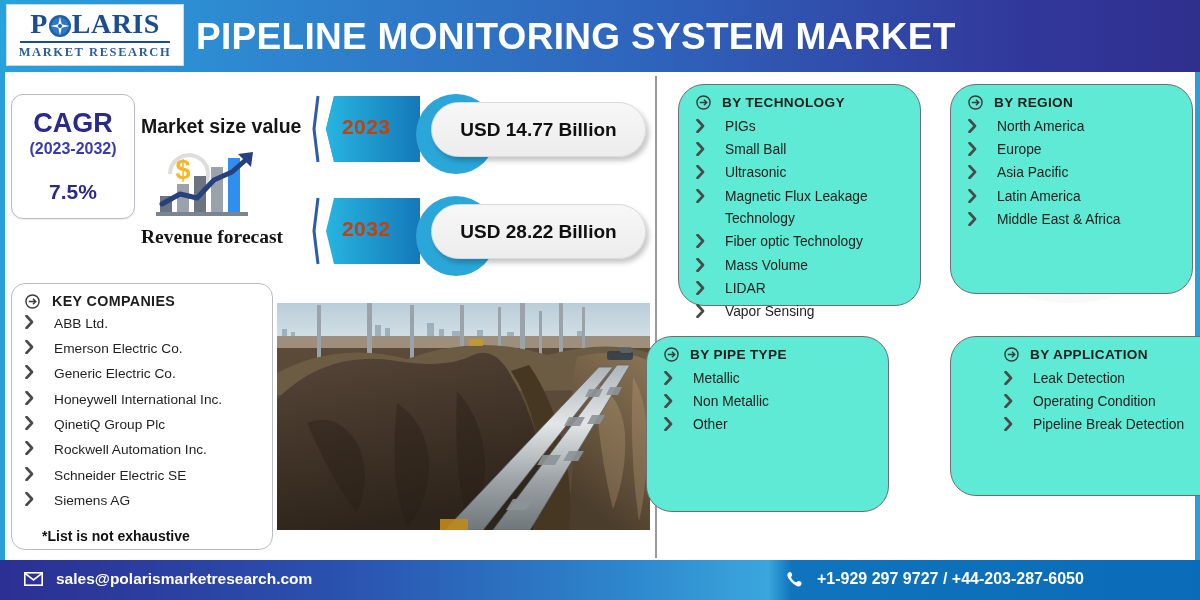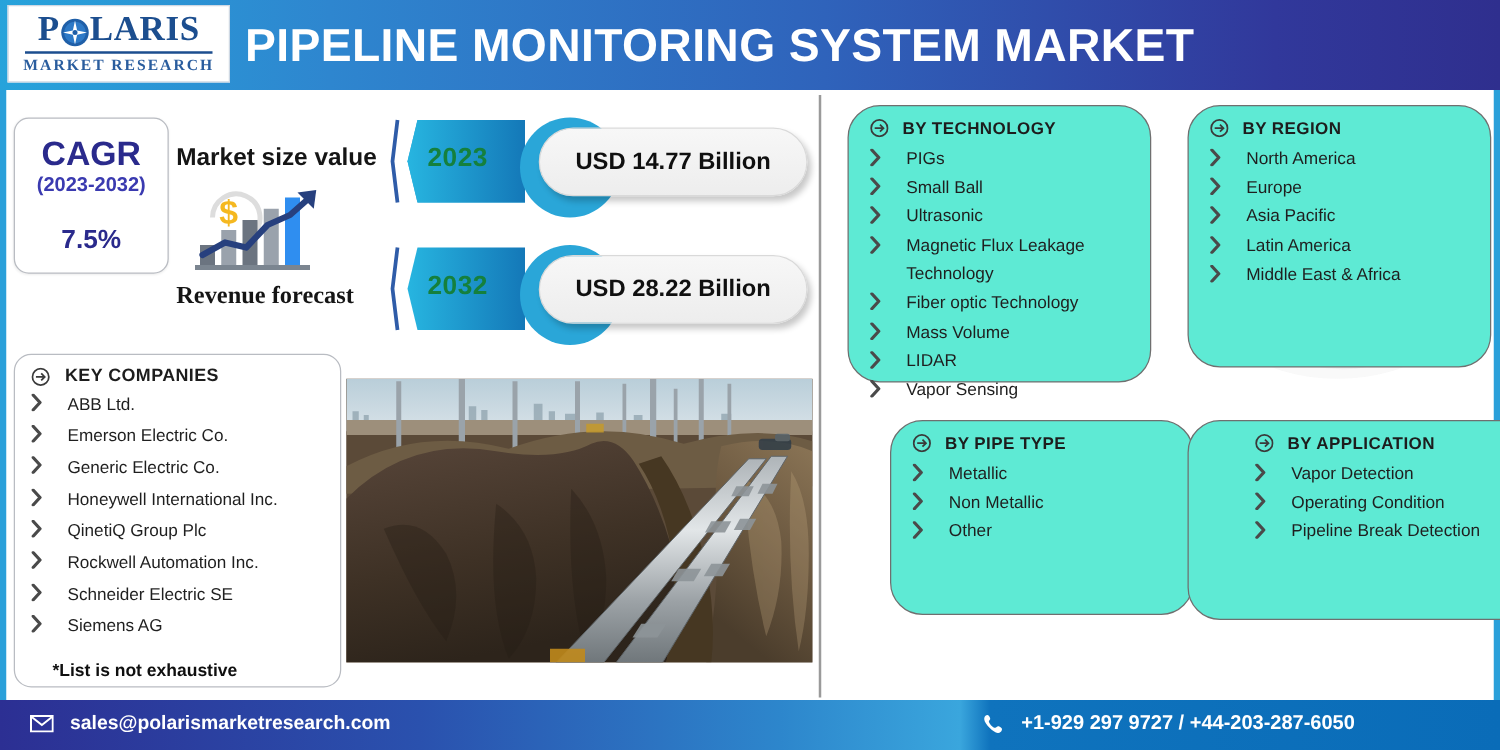"2023" .chev-year { color: #15803d -> #c2410c }
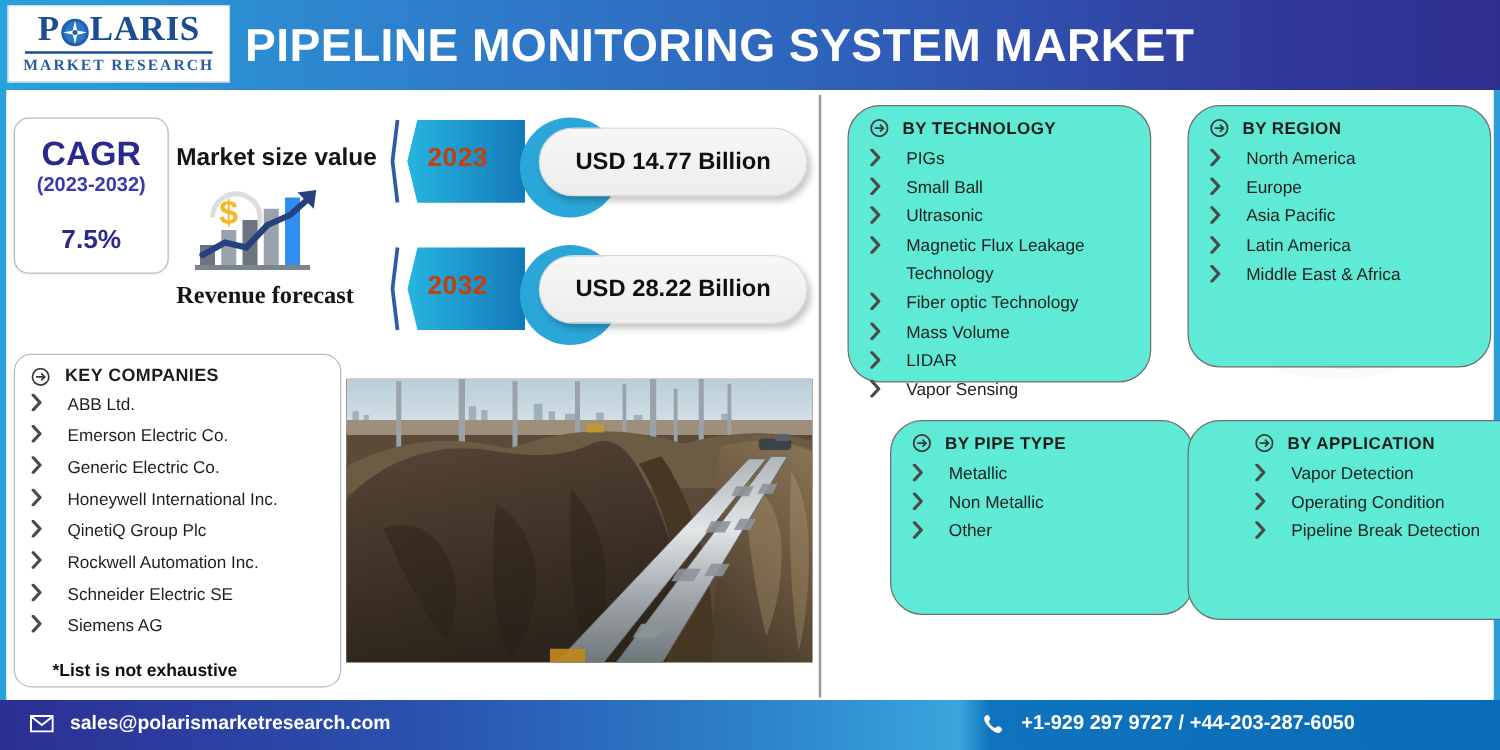"BY PIPE TYPE" div.panel { height: 156px -> 176px; left: 712px -> 646px }
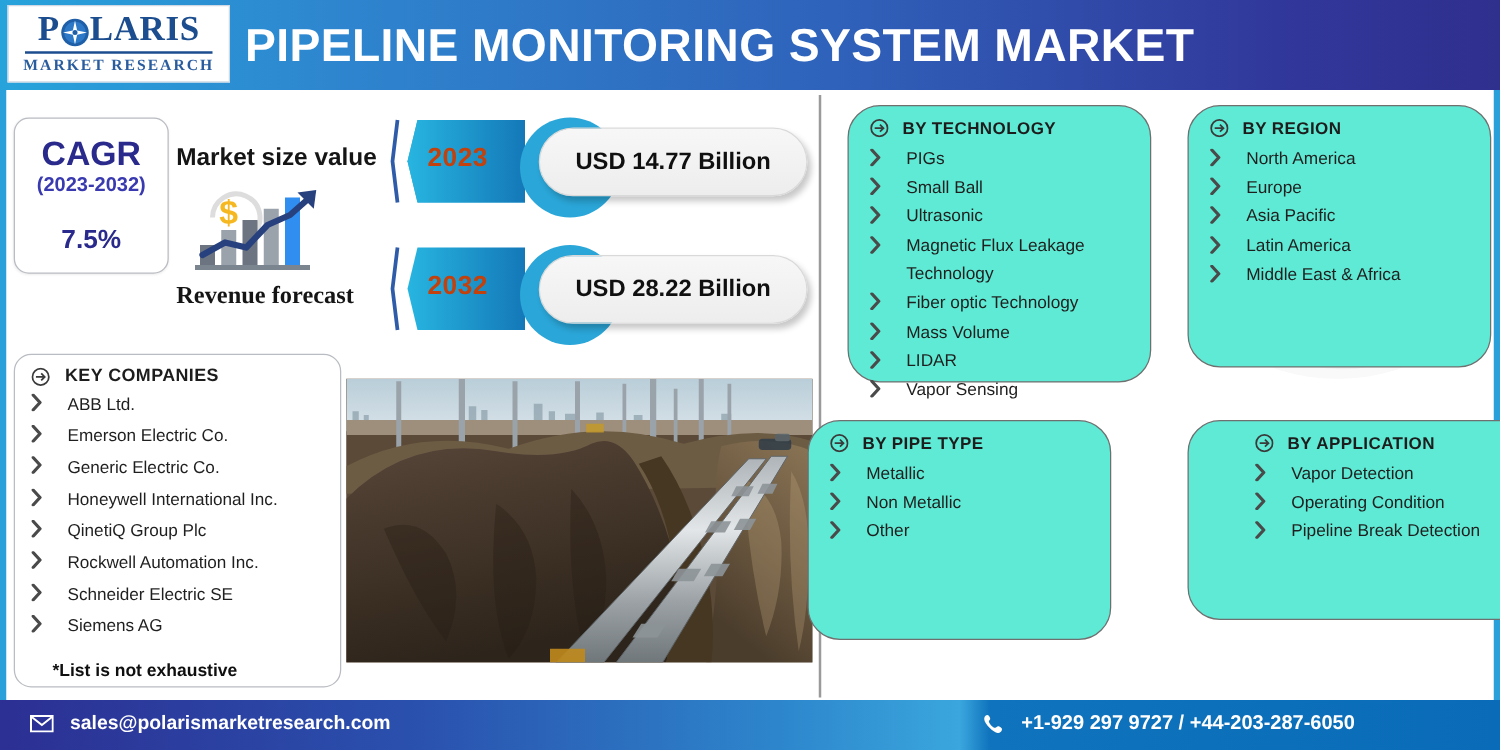"Vapor Detection" span.li-text { text: Vapor -> Leak }
